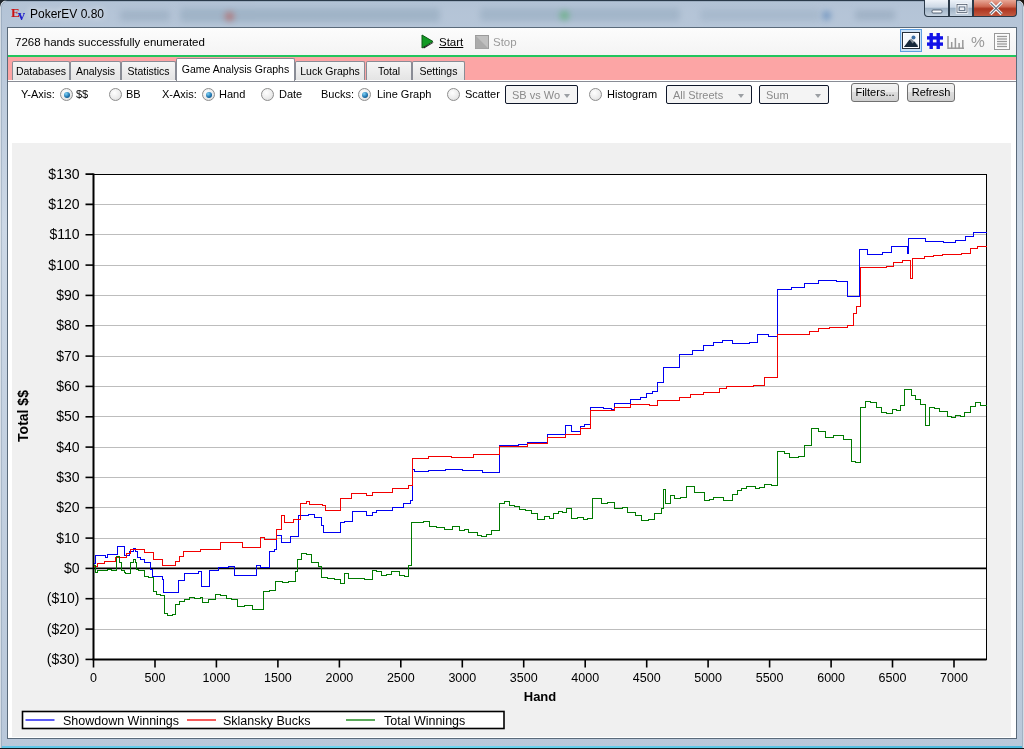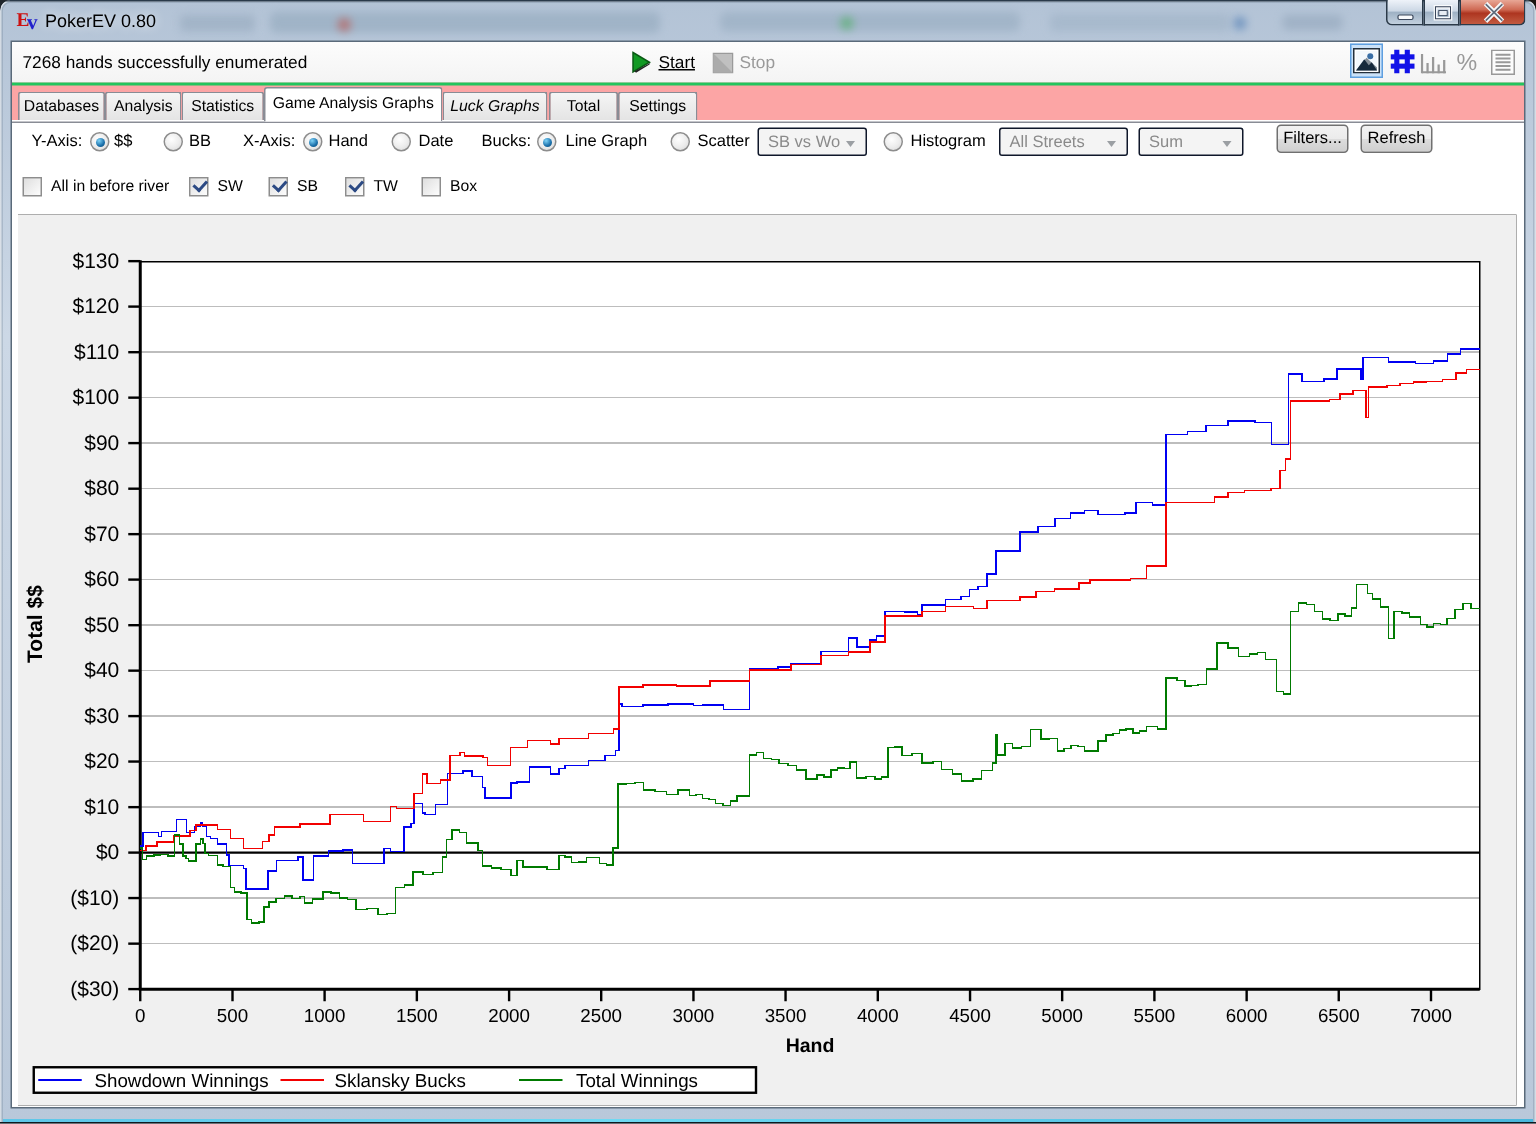"Luck Graphs" div.tab { font-style: italic -> none }
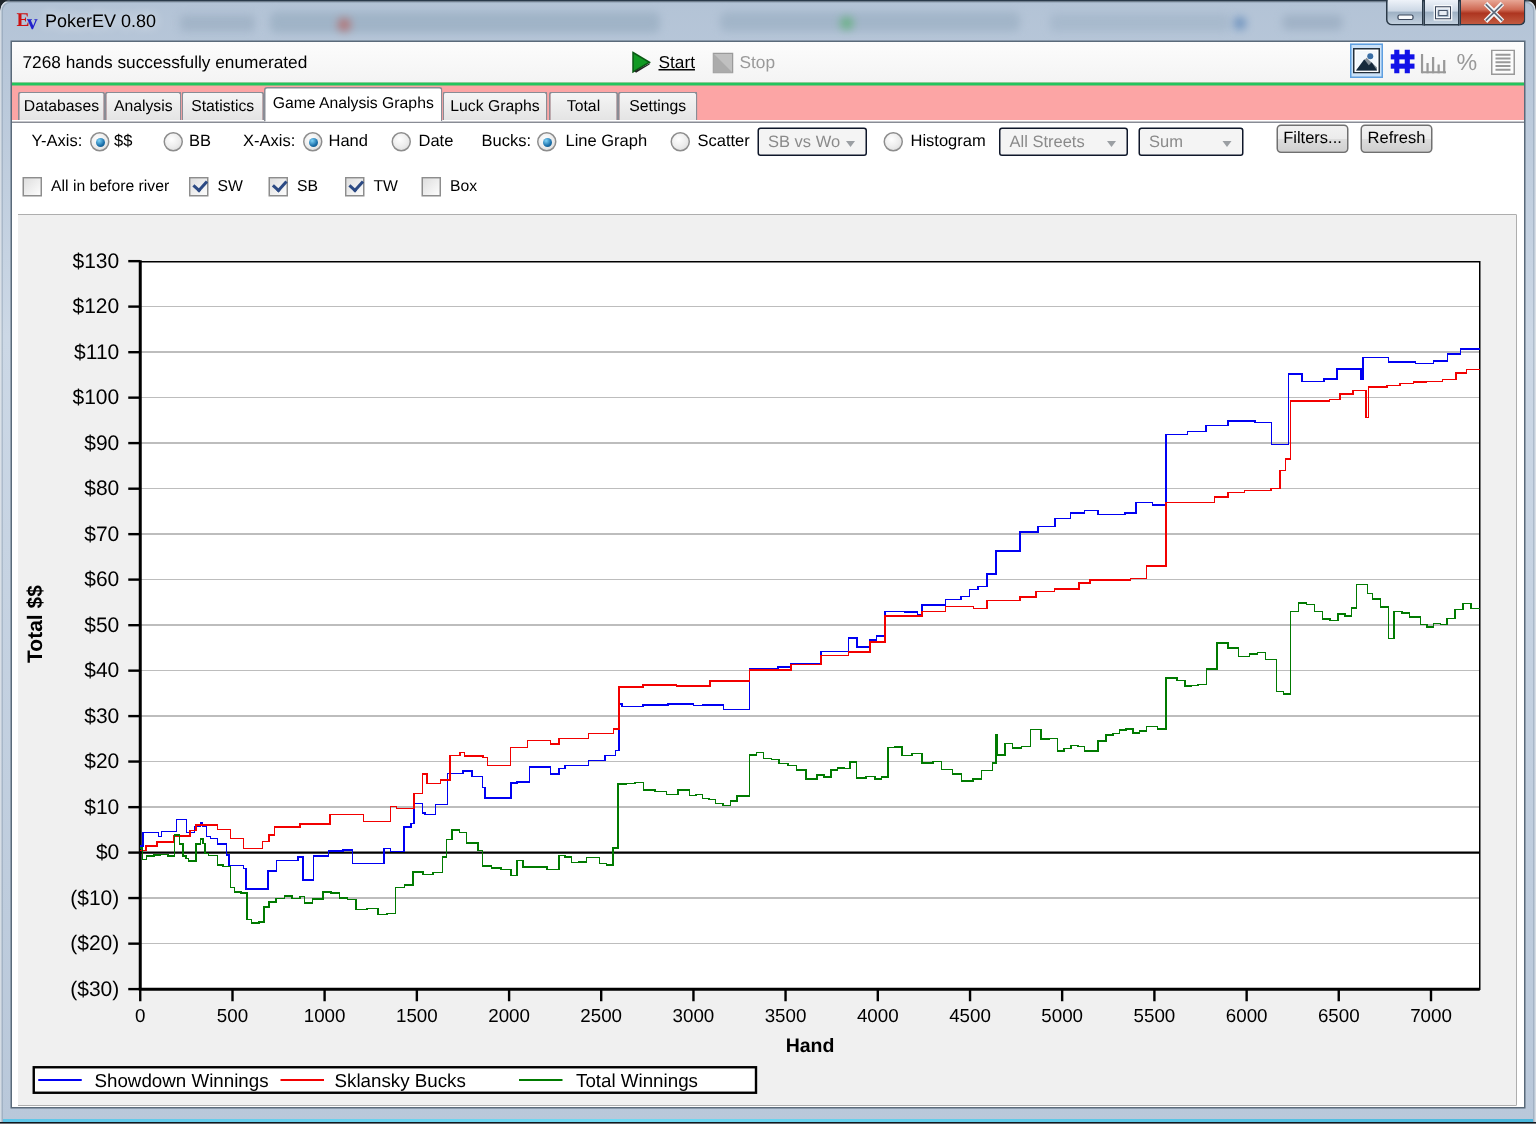"All in before river" div { html: <div> <span></span> <span>All in before river</span> <span></span> <span>SW</span> <span></span> <span>SB</span> <span></span> <span>TW</span> <span></span> <span>Box</span> </div> -> none }
